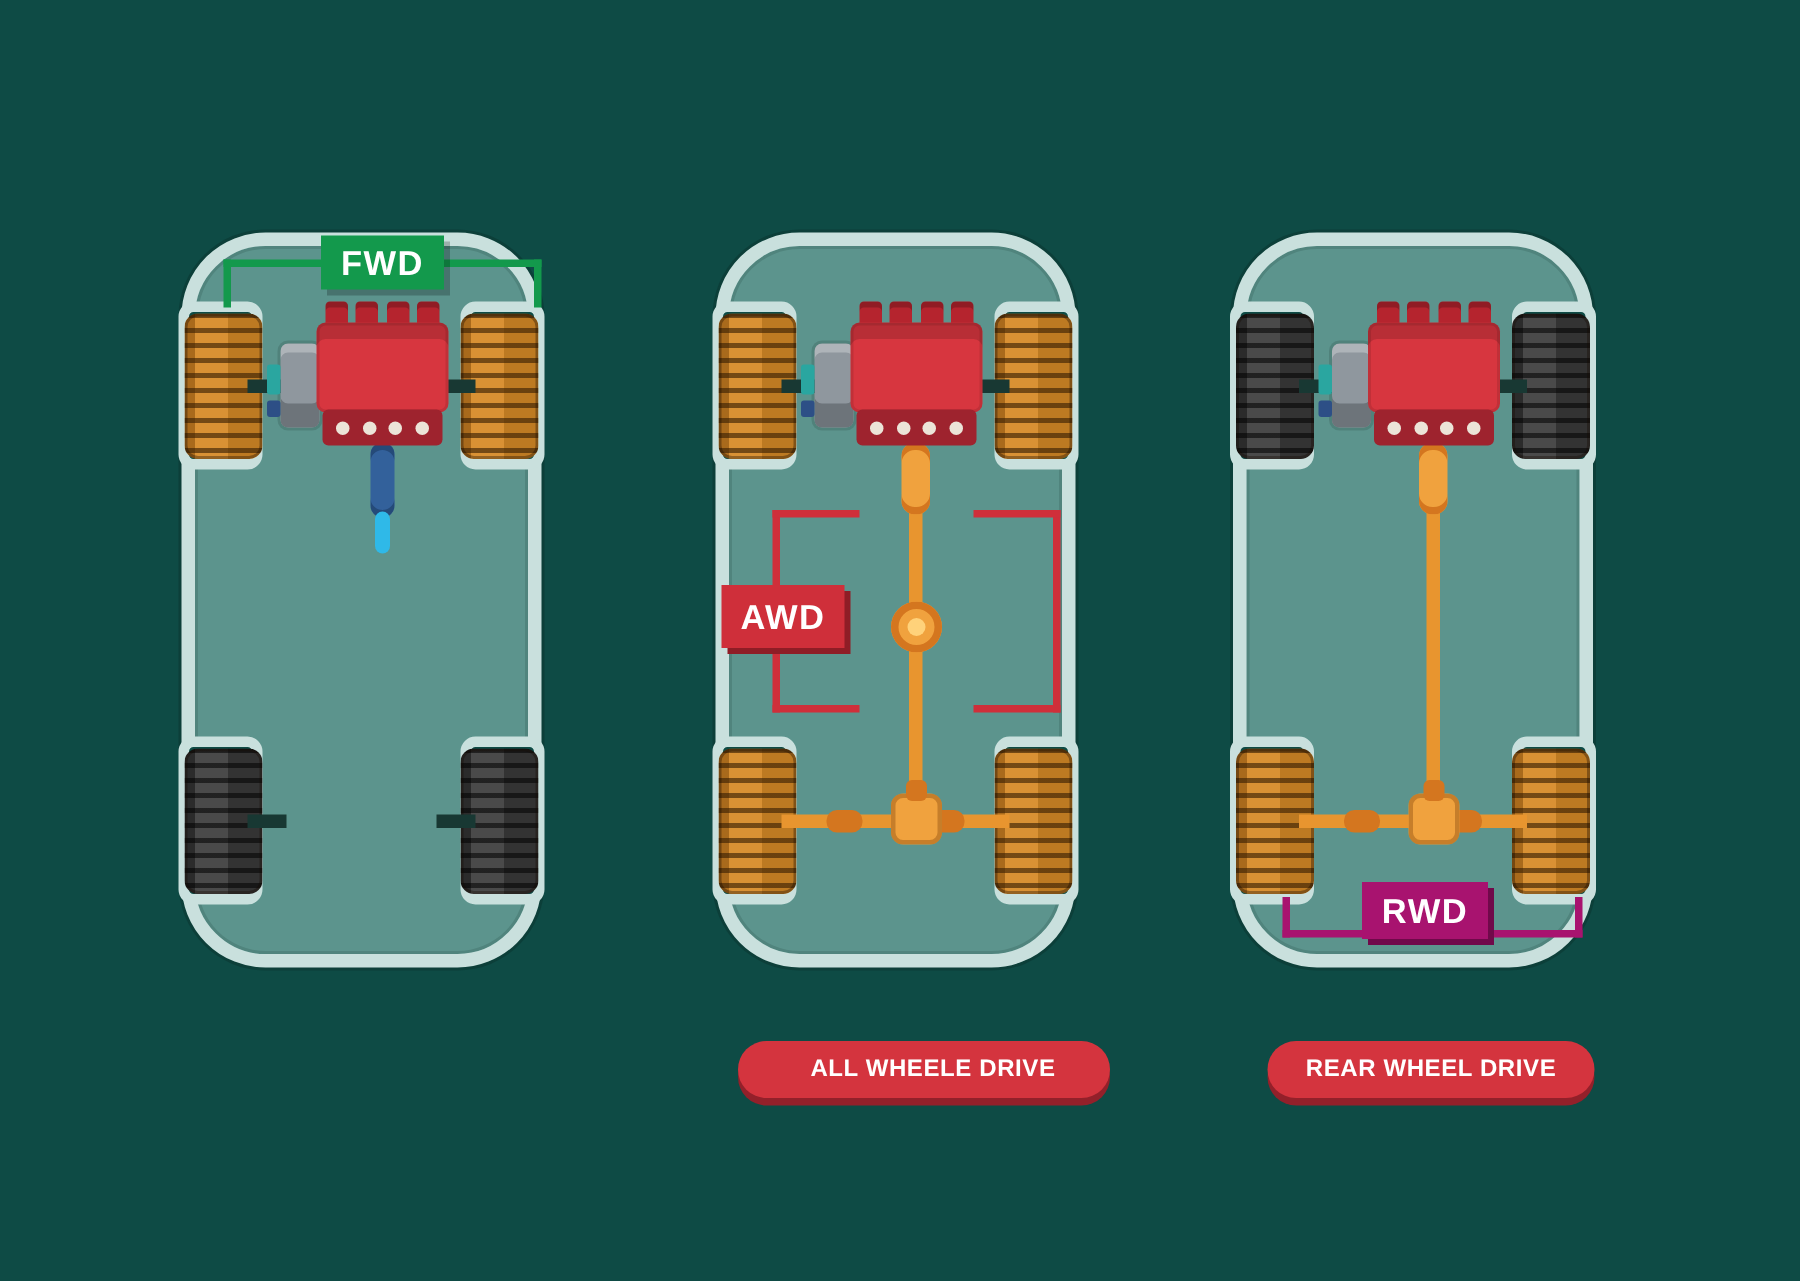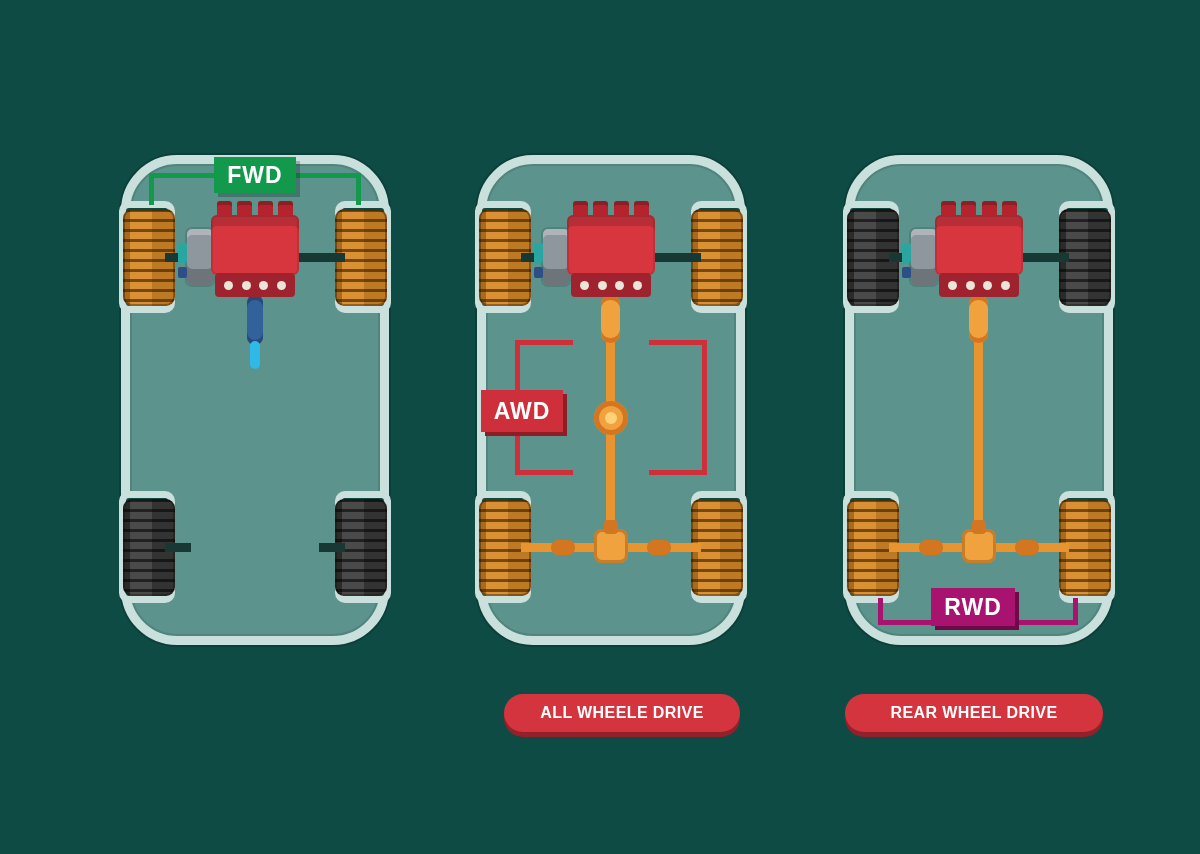"FWD" .car { width: 268px -> 240px }
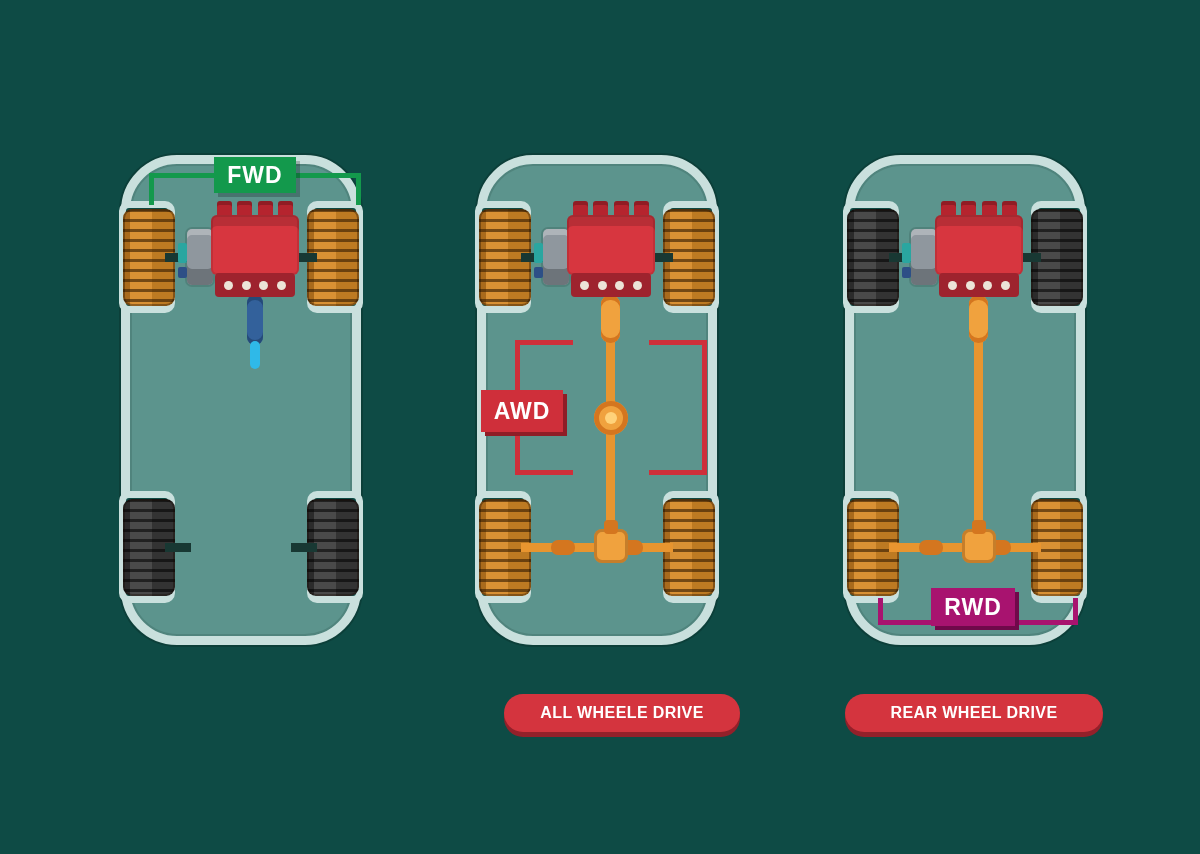"RWD" .car--3 { margin-left: 23px -> none }
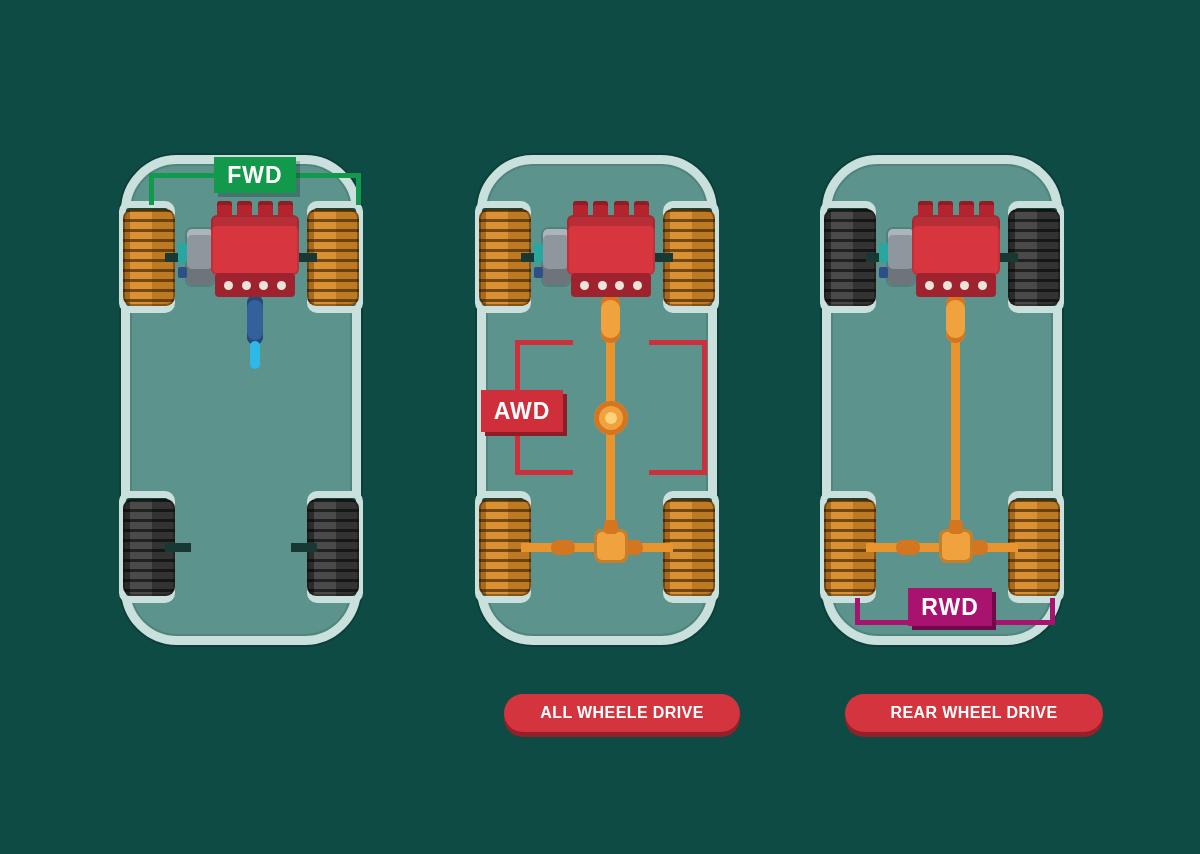"ALL WHEELE DRIVE" .caption--2 { left: 504px -> 492px; padding-left: none -> 12px }
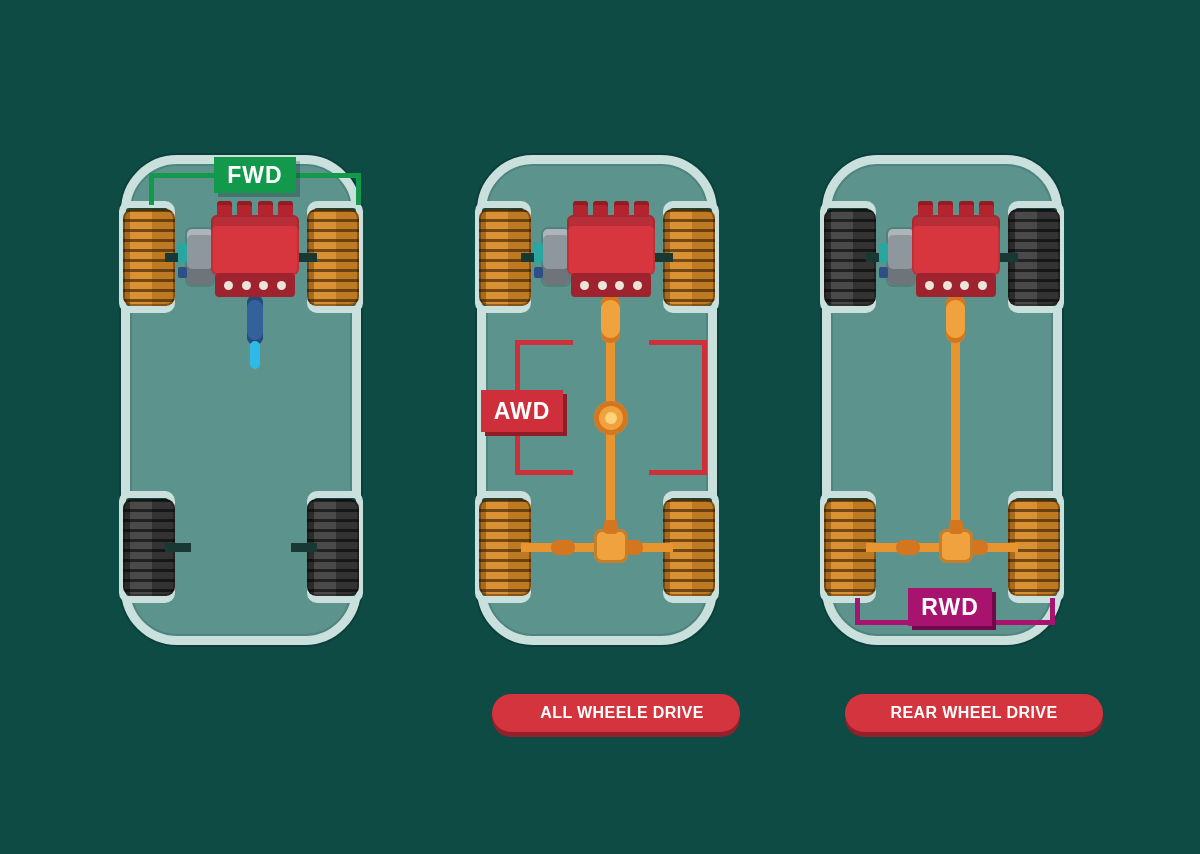"REAR WHEEL DRIVE" .caption--3 { width: 258px -> 218px }
